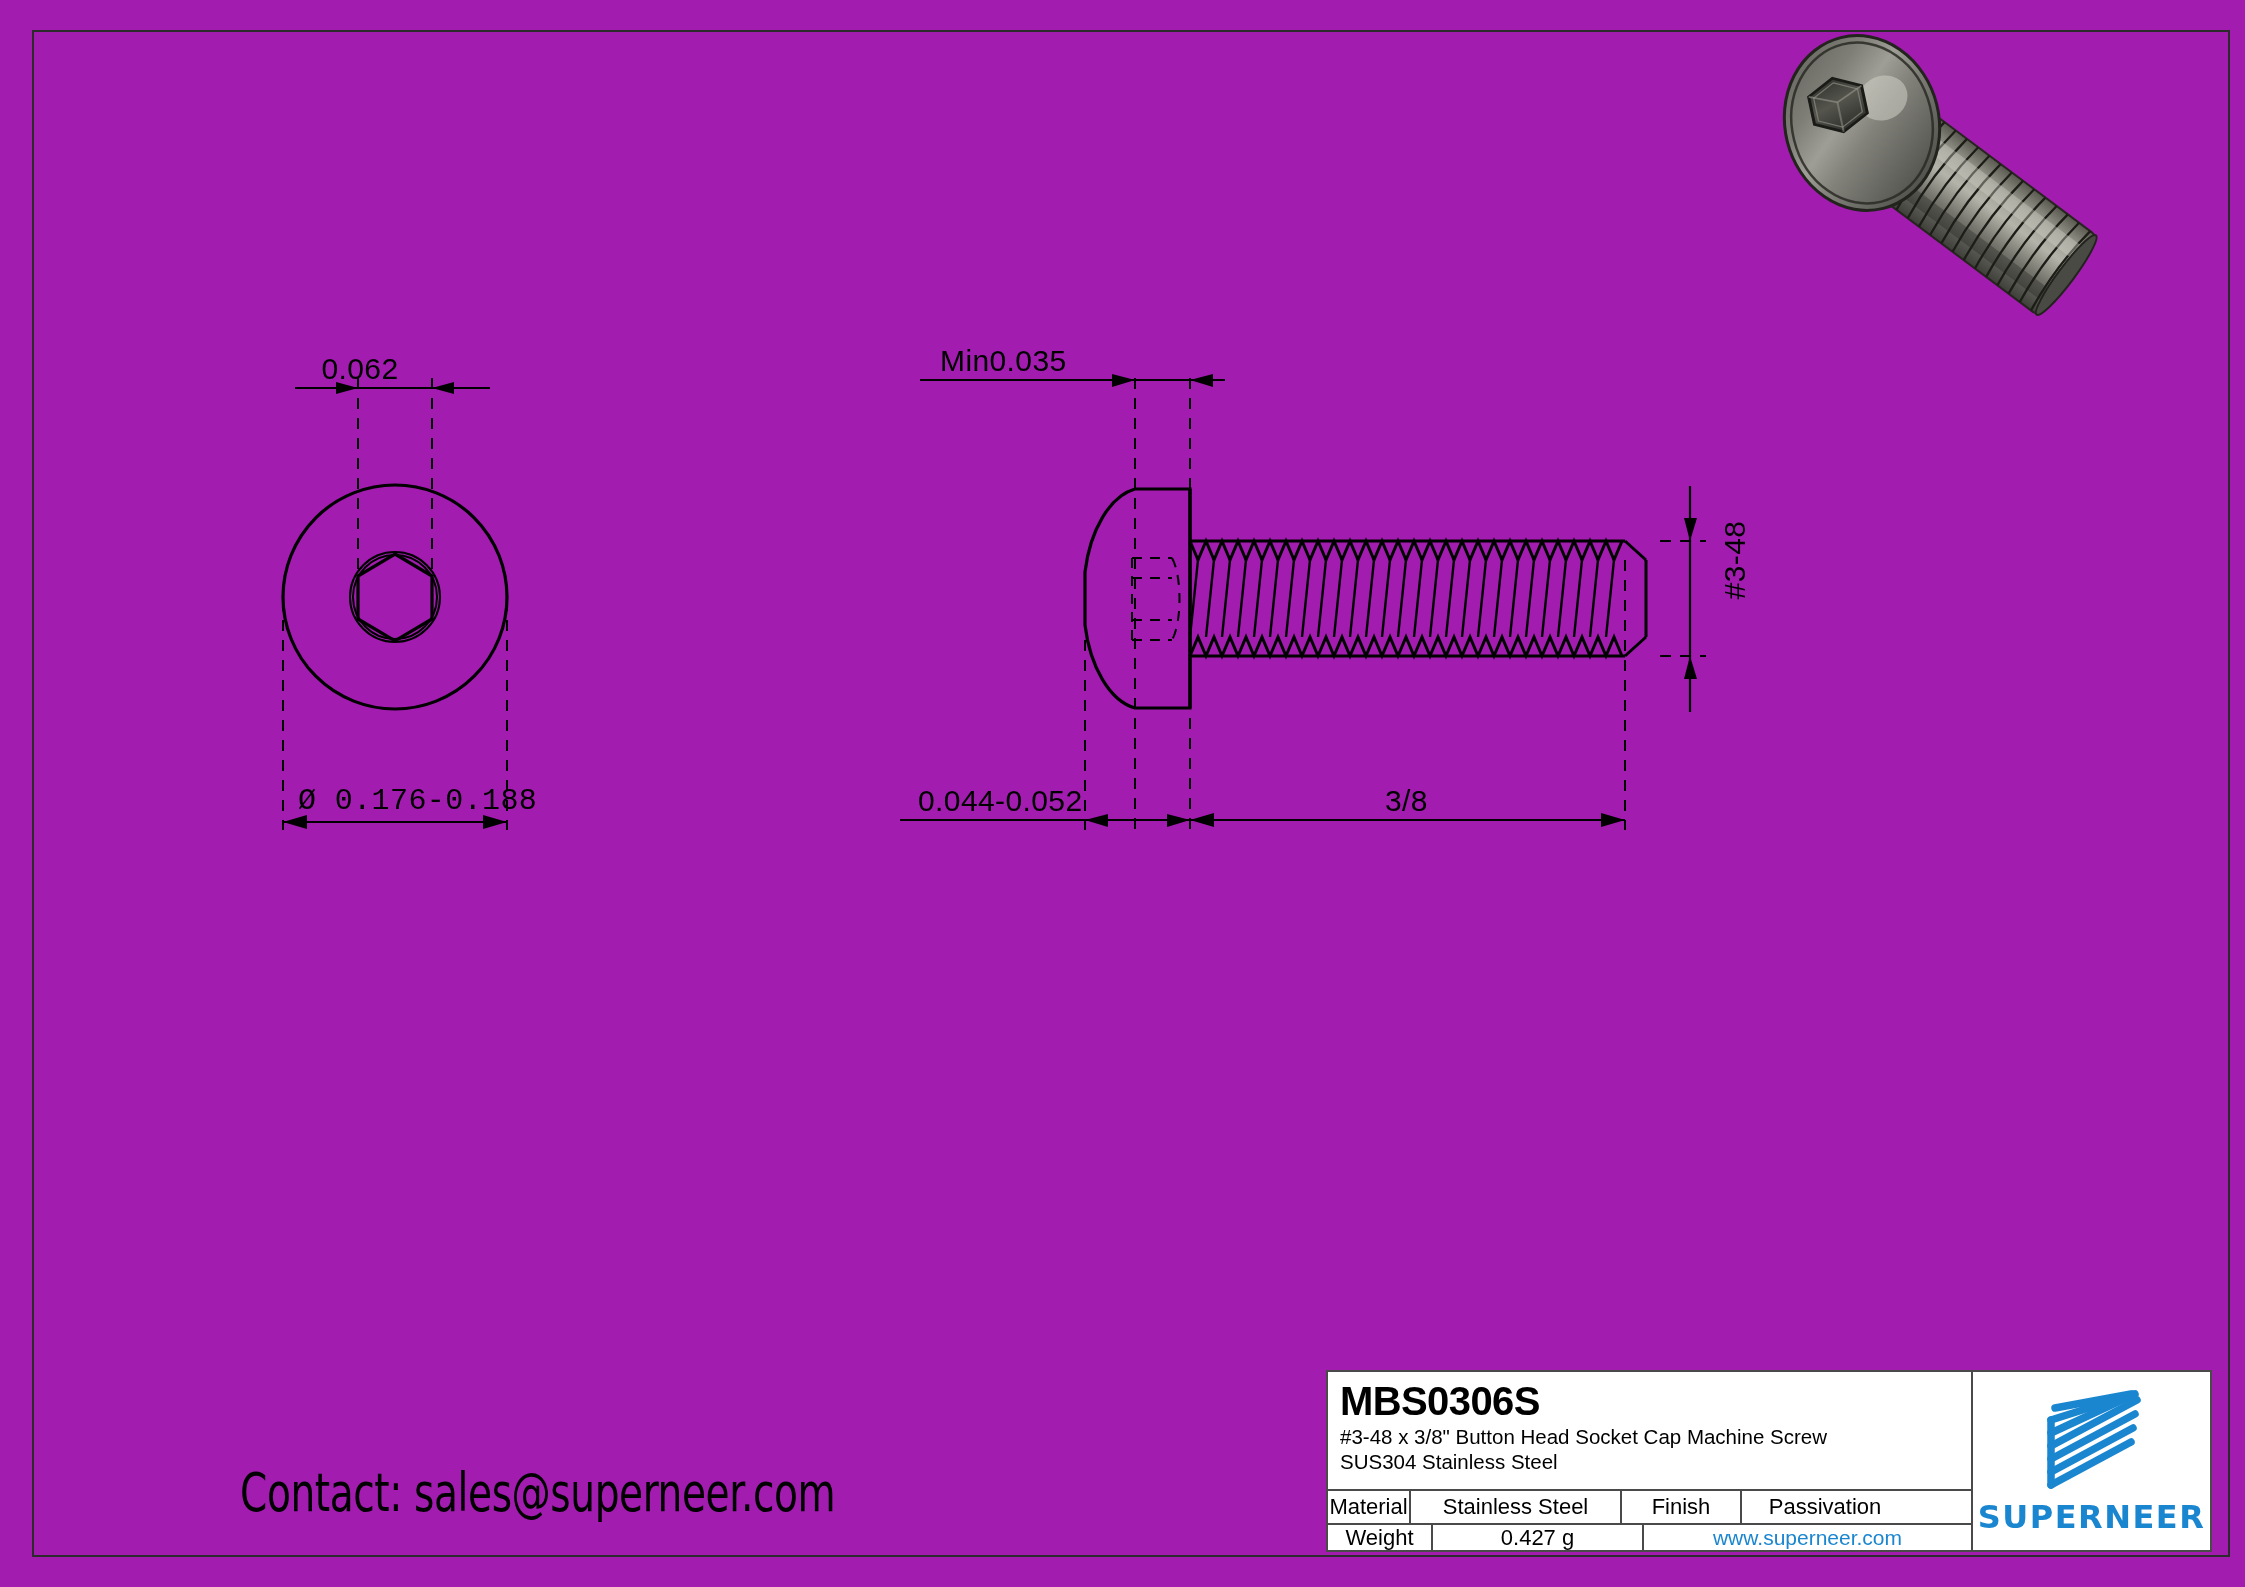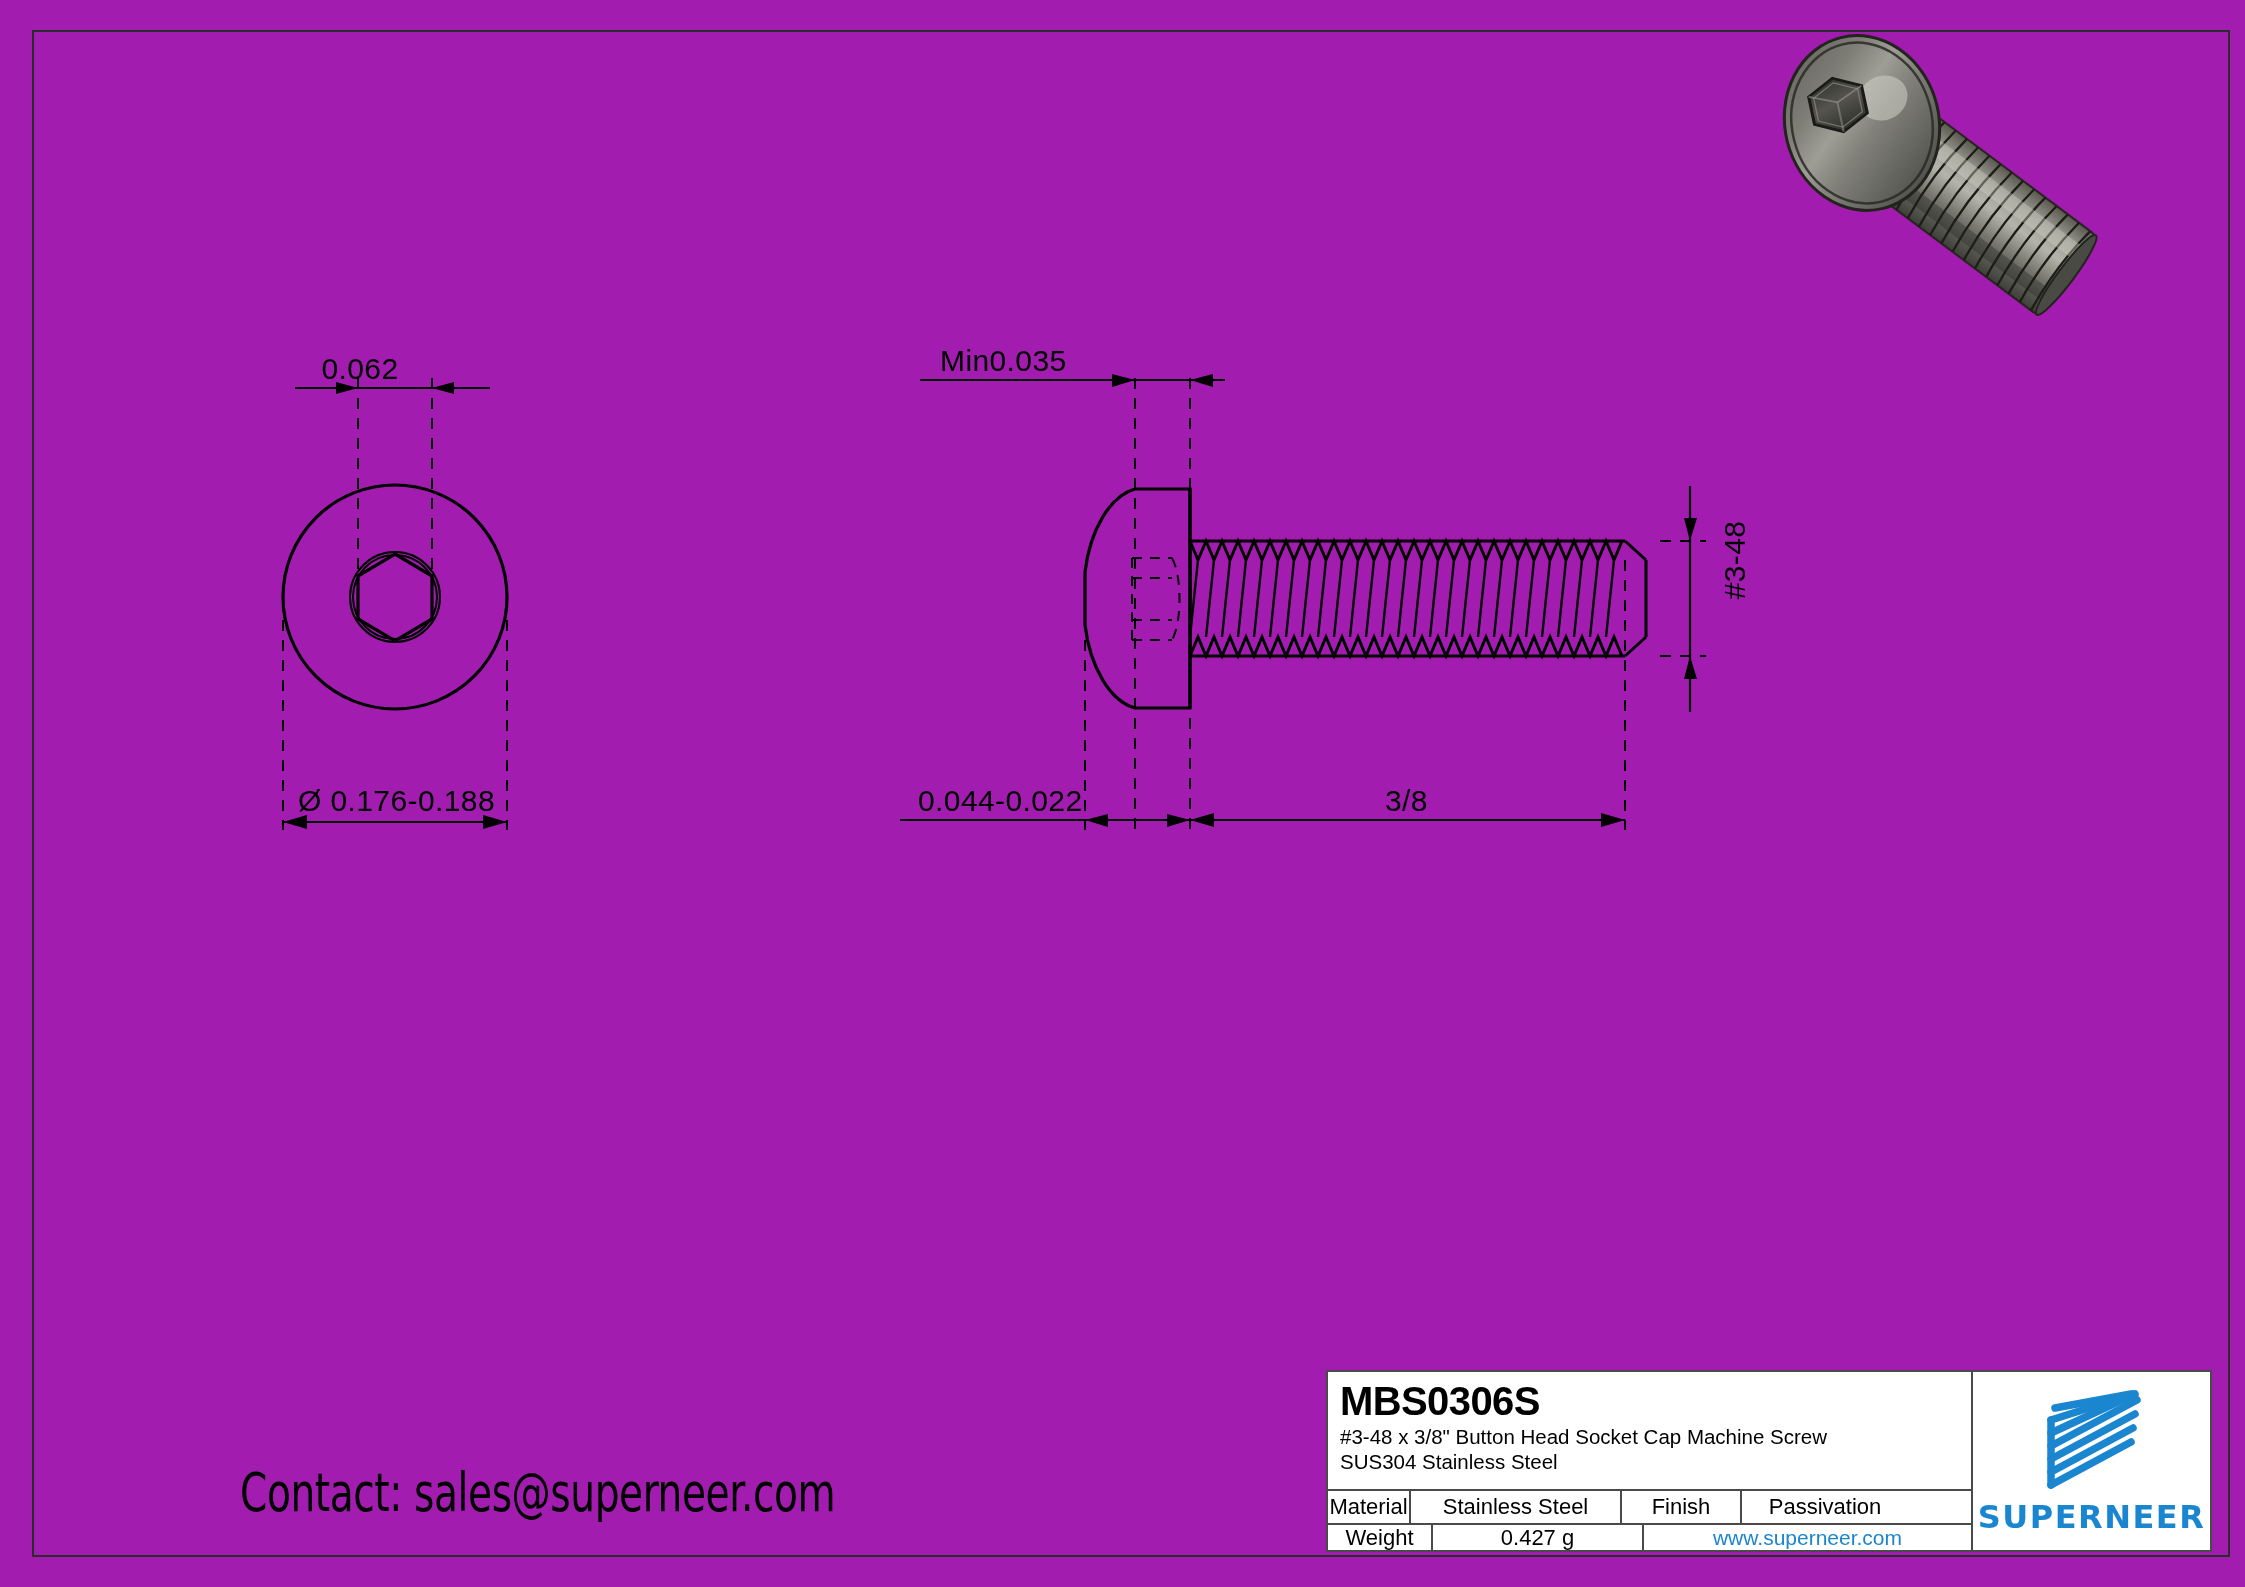"Ø 0.176-0.188" div.dimtxt { font-family: none -> Liberation Mono, monospace }
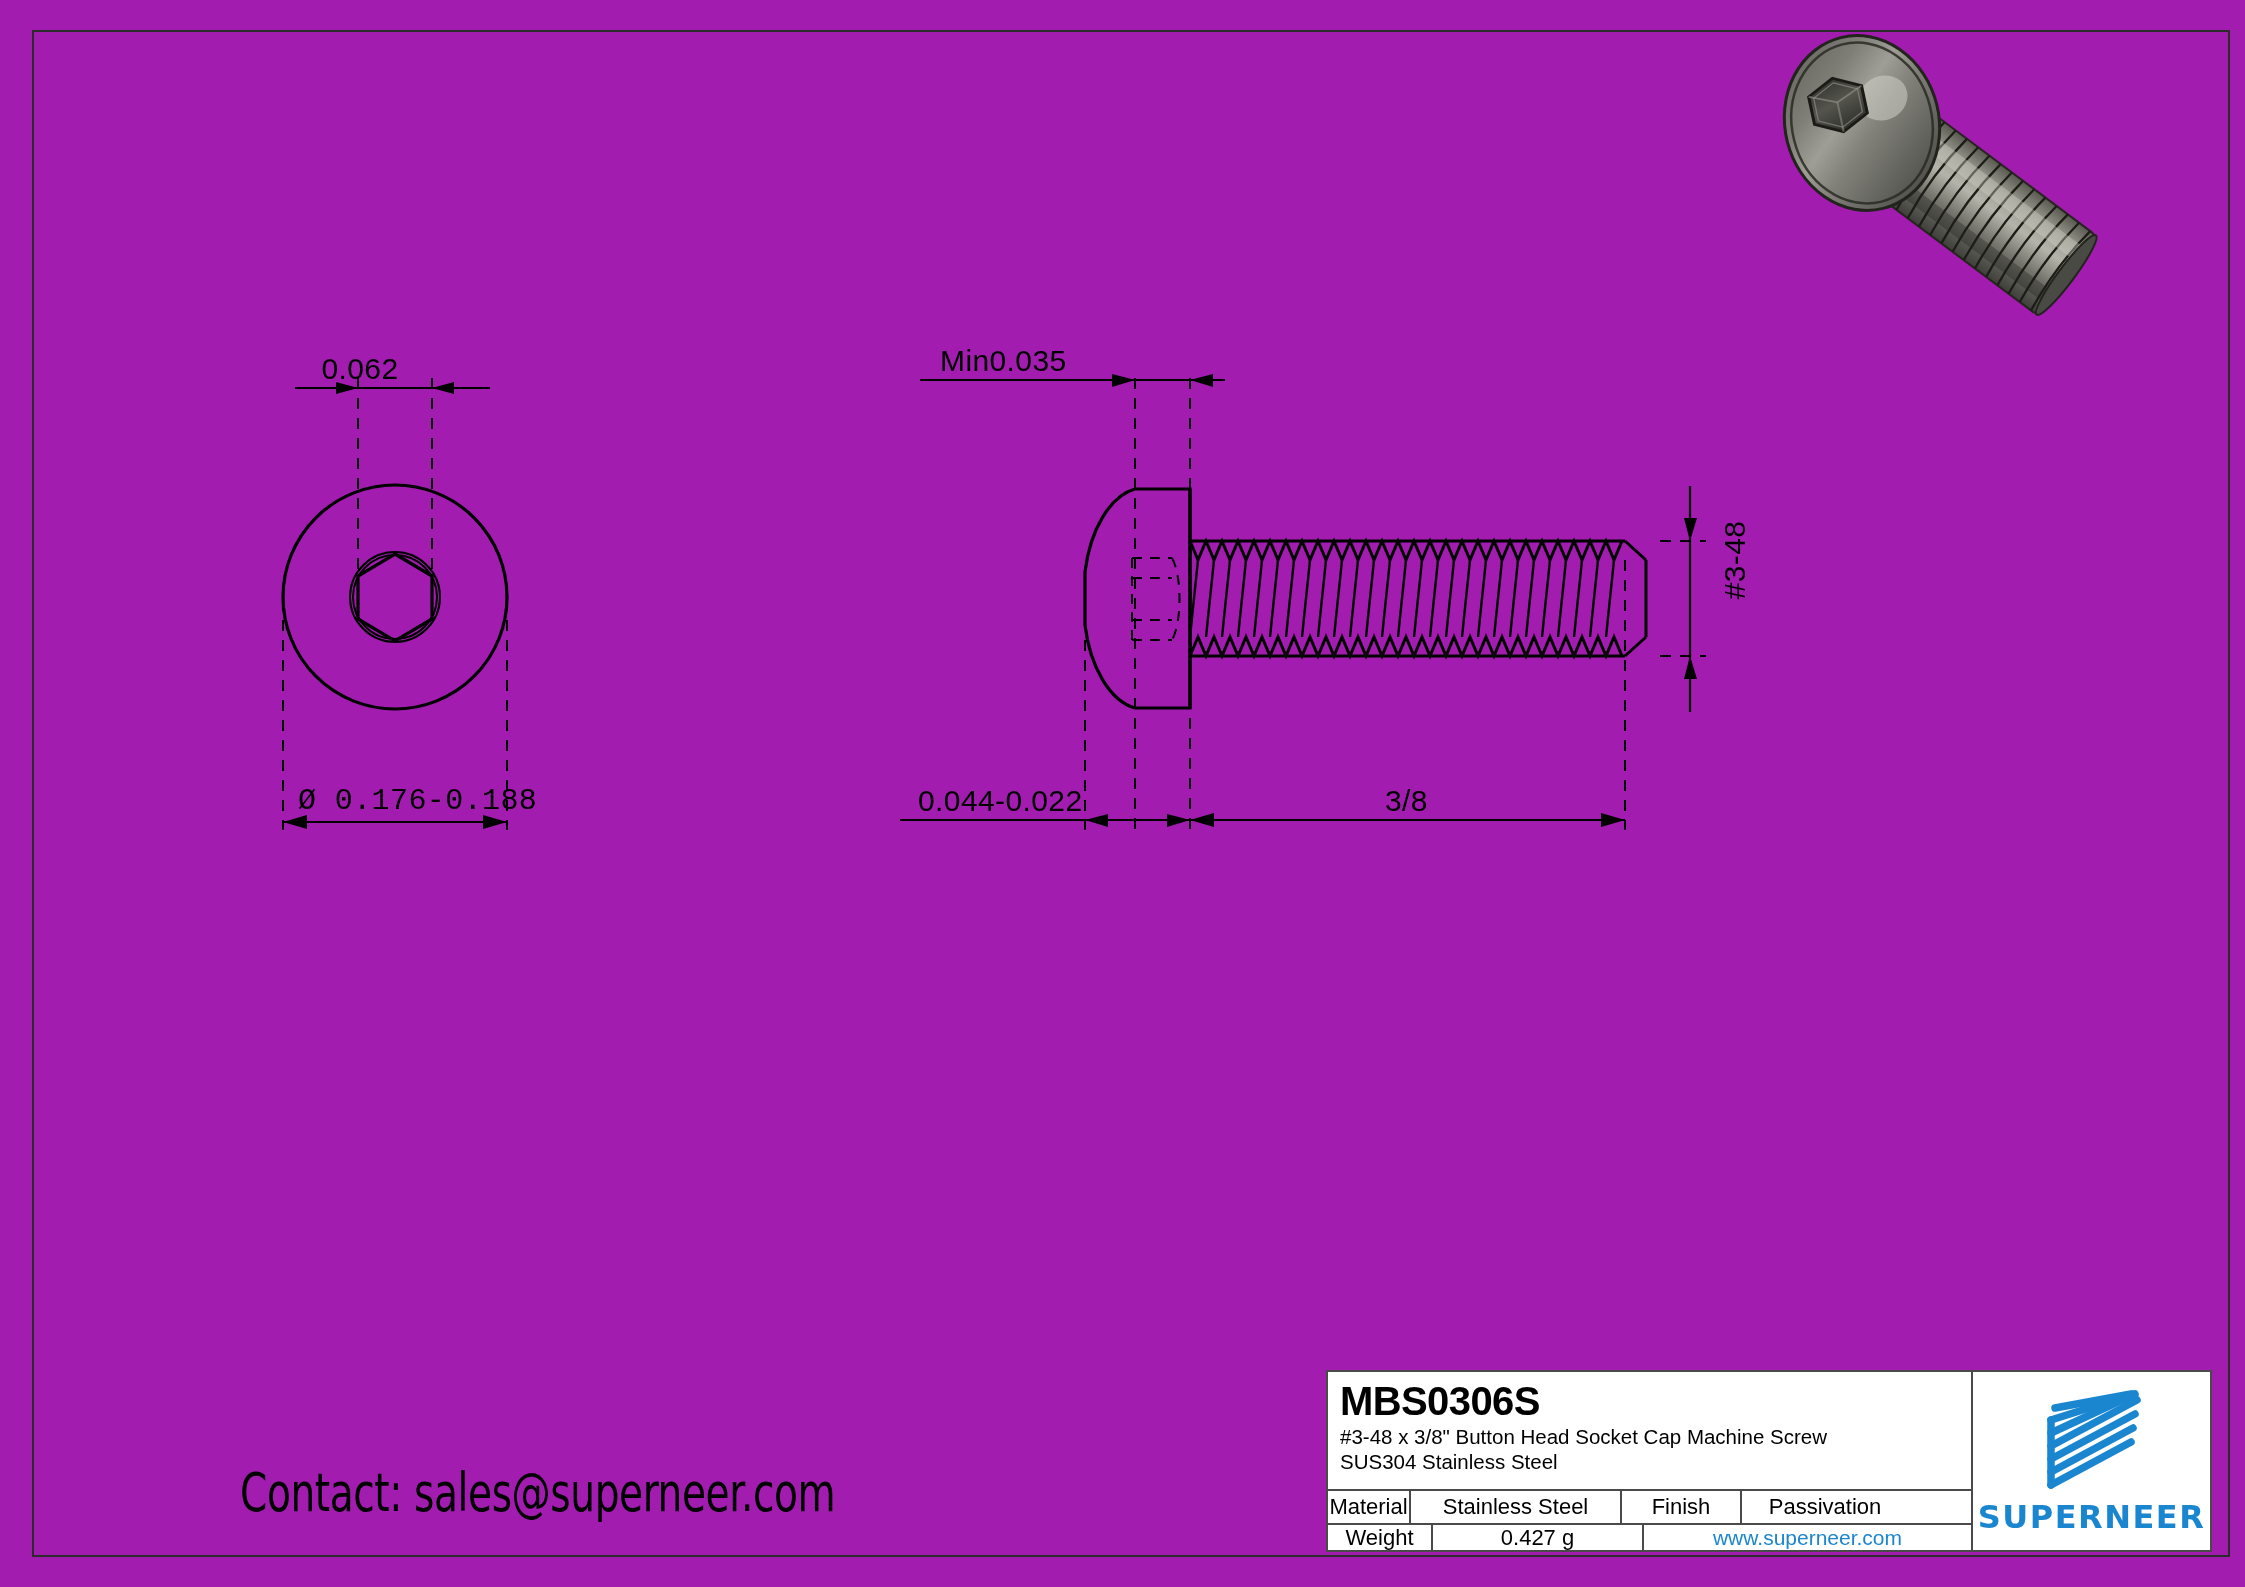"0.044-0.022" div.dimtxt { text: 0.044-0.022 -> 0.044-0.052 }
